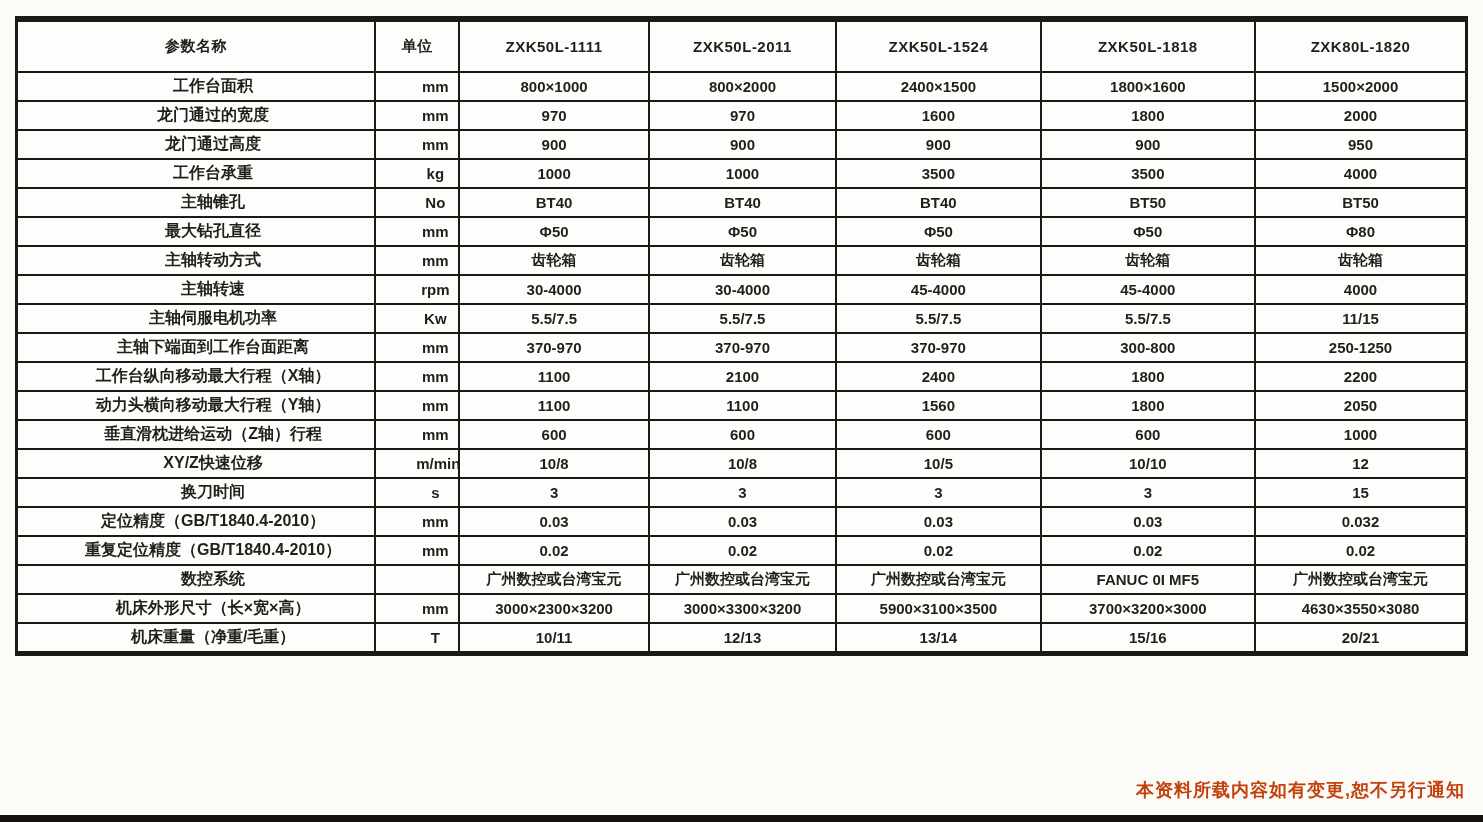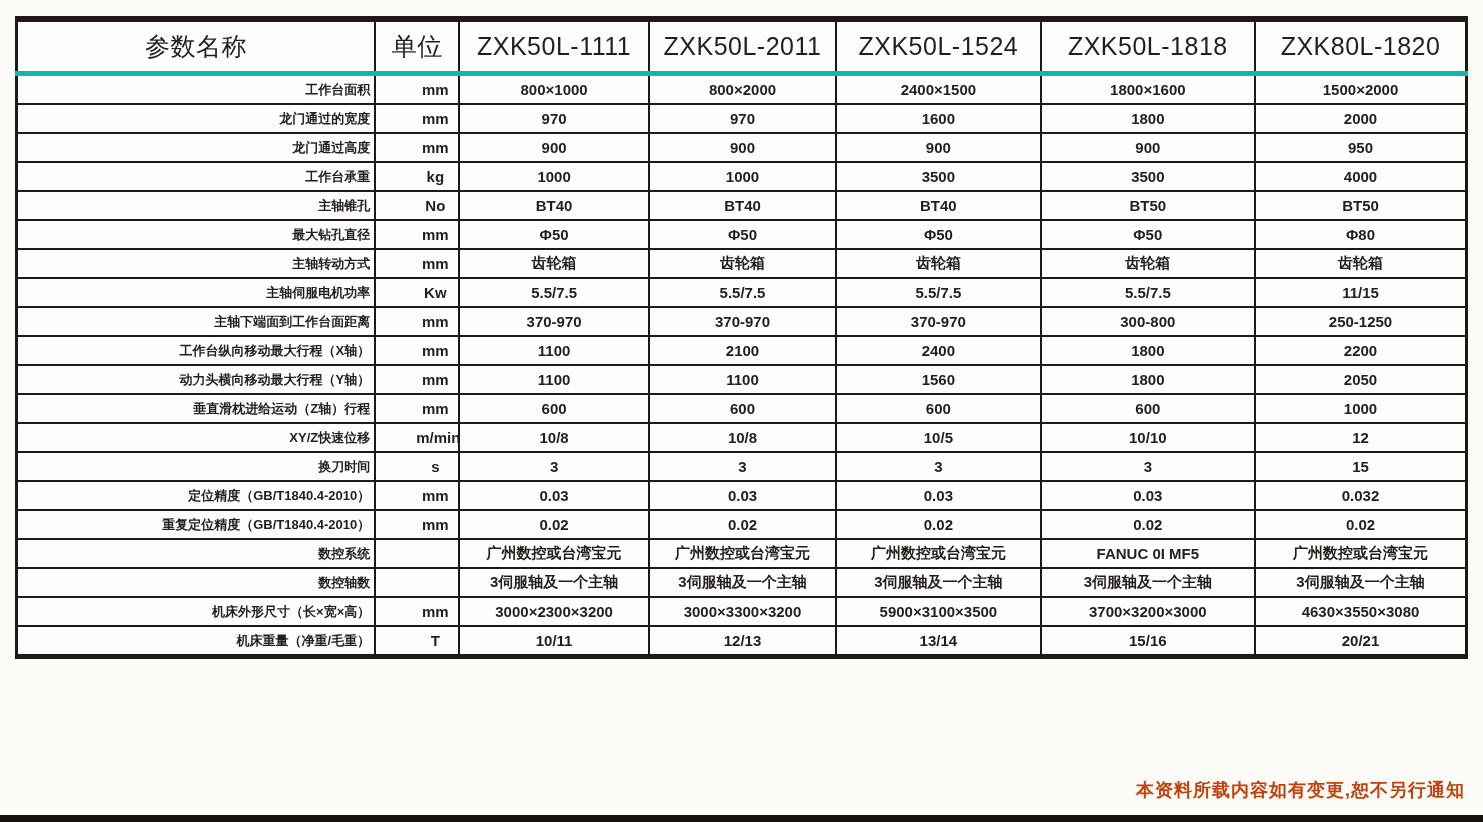"参数名称" .spec-table thead th { border-bottom: 5px solid #14b8a6 -> 1px solid #14b8a6; font-size: 25px -> 15px; font-weight: normal -> bold }
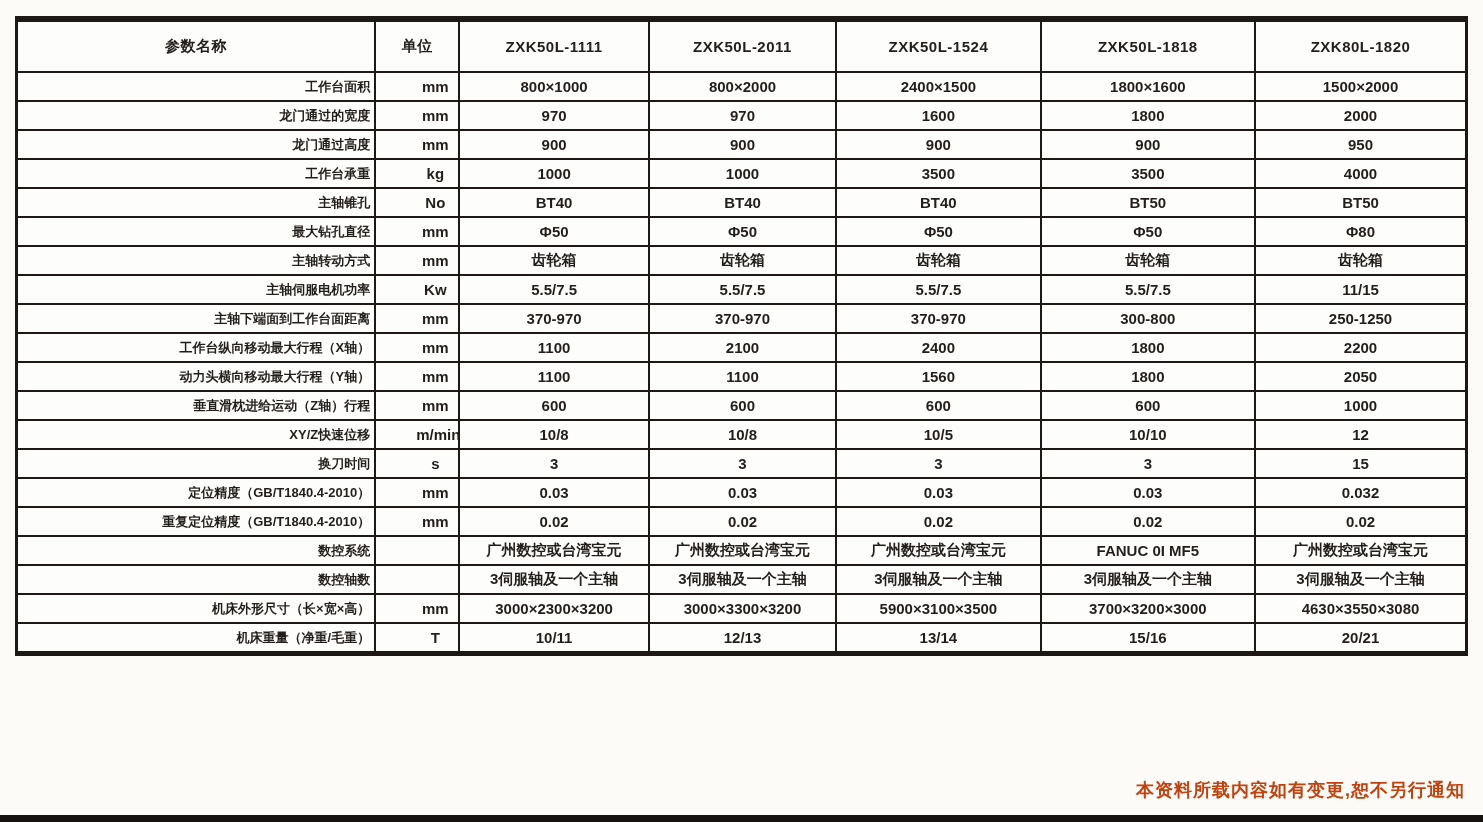"工作台面积" .spec-table tbody td.param { font-size: 13px -> 16px; text-align: right -> center }
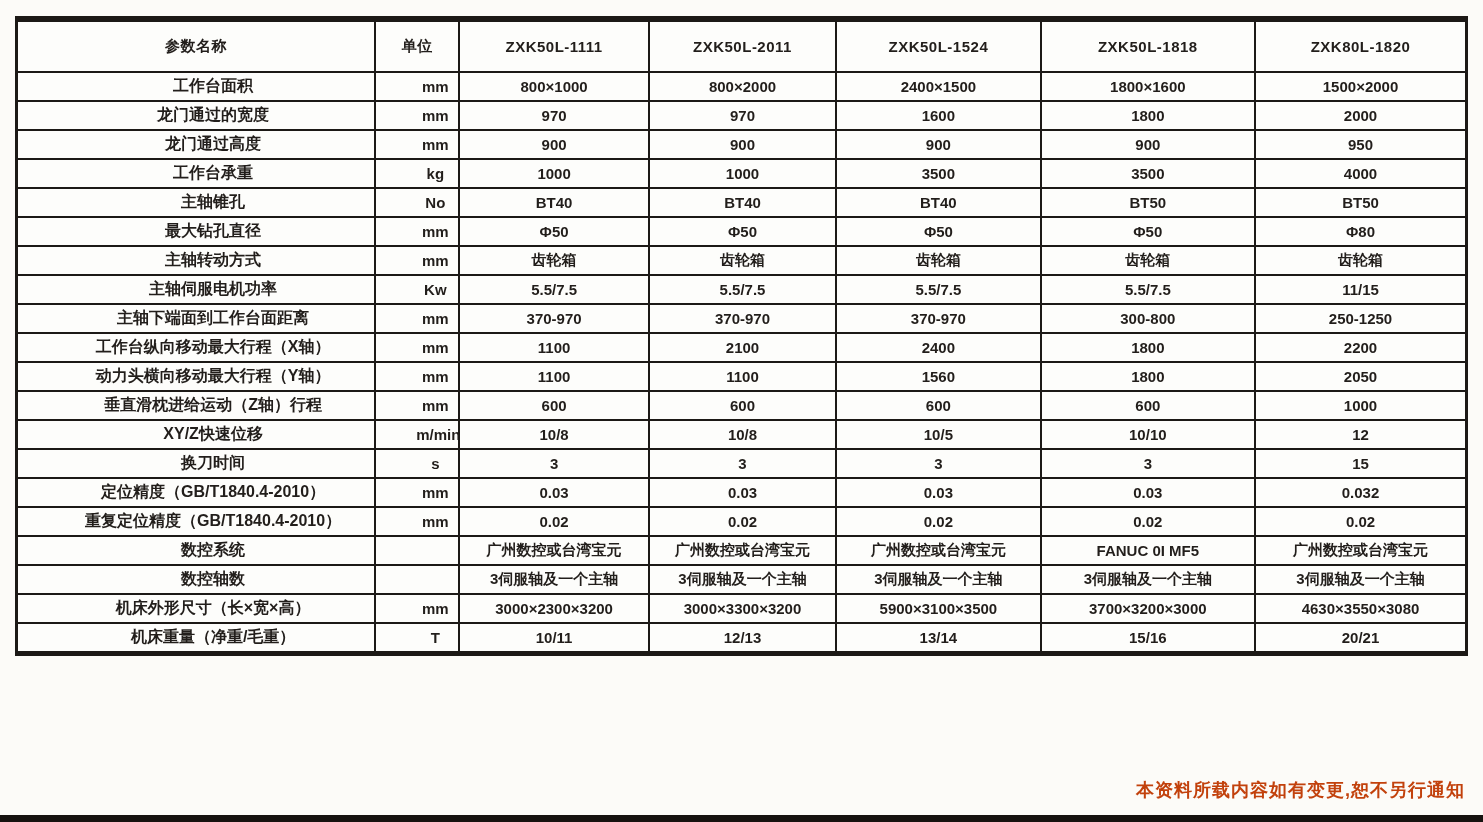"主轴转速" tr { html: none -> <tr> <td>主轴转速</td> <td>rpm</td> <td>30-4000</td> <td>30-4000</td> <td>45-4000</td> <td>45-4000</td> <td>4000</td> </tr> }
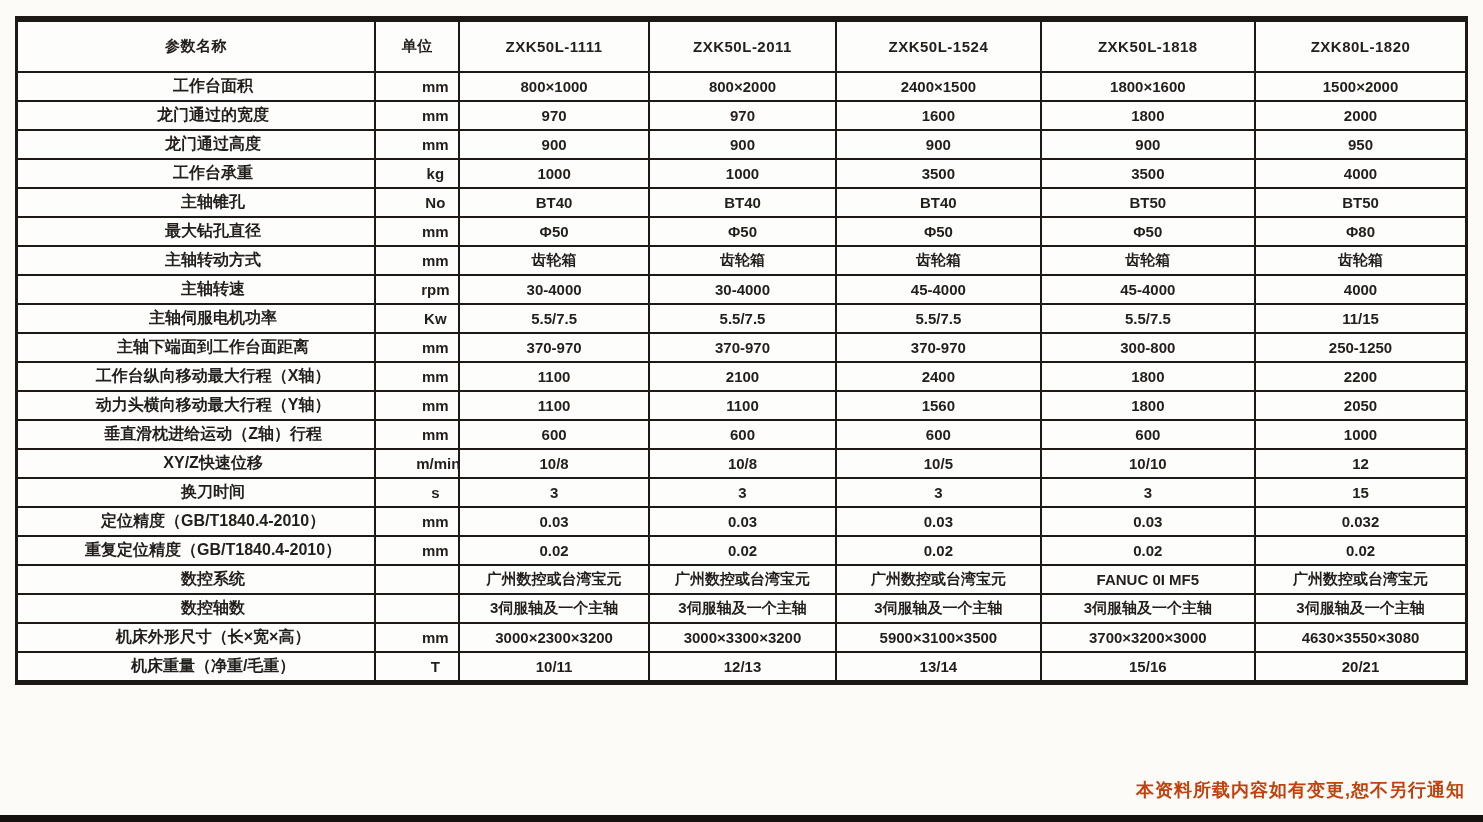"数控轴数" tr { html: <tr> <td>数控轴数</td> <td></td> <td>3伺服轴及一个主轴</td> <td>3伺服轴及一个主轴</td> <td>3伺服轴及一个主轴</td> <td>3伺服轴及一个主轴</td> <td>3伺服轴及一个主轴</td> </tr> -> none }
